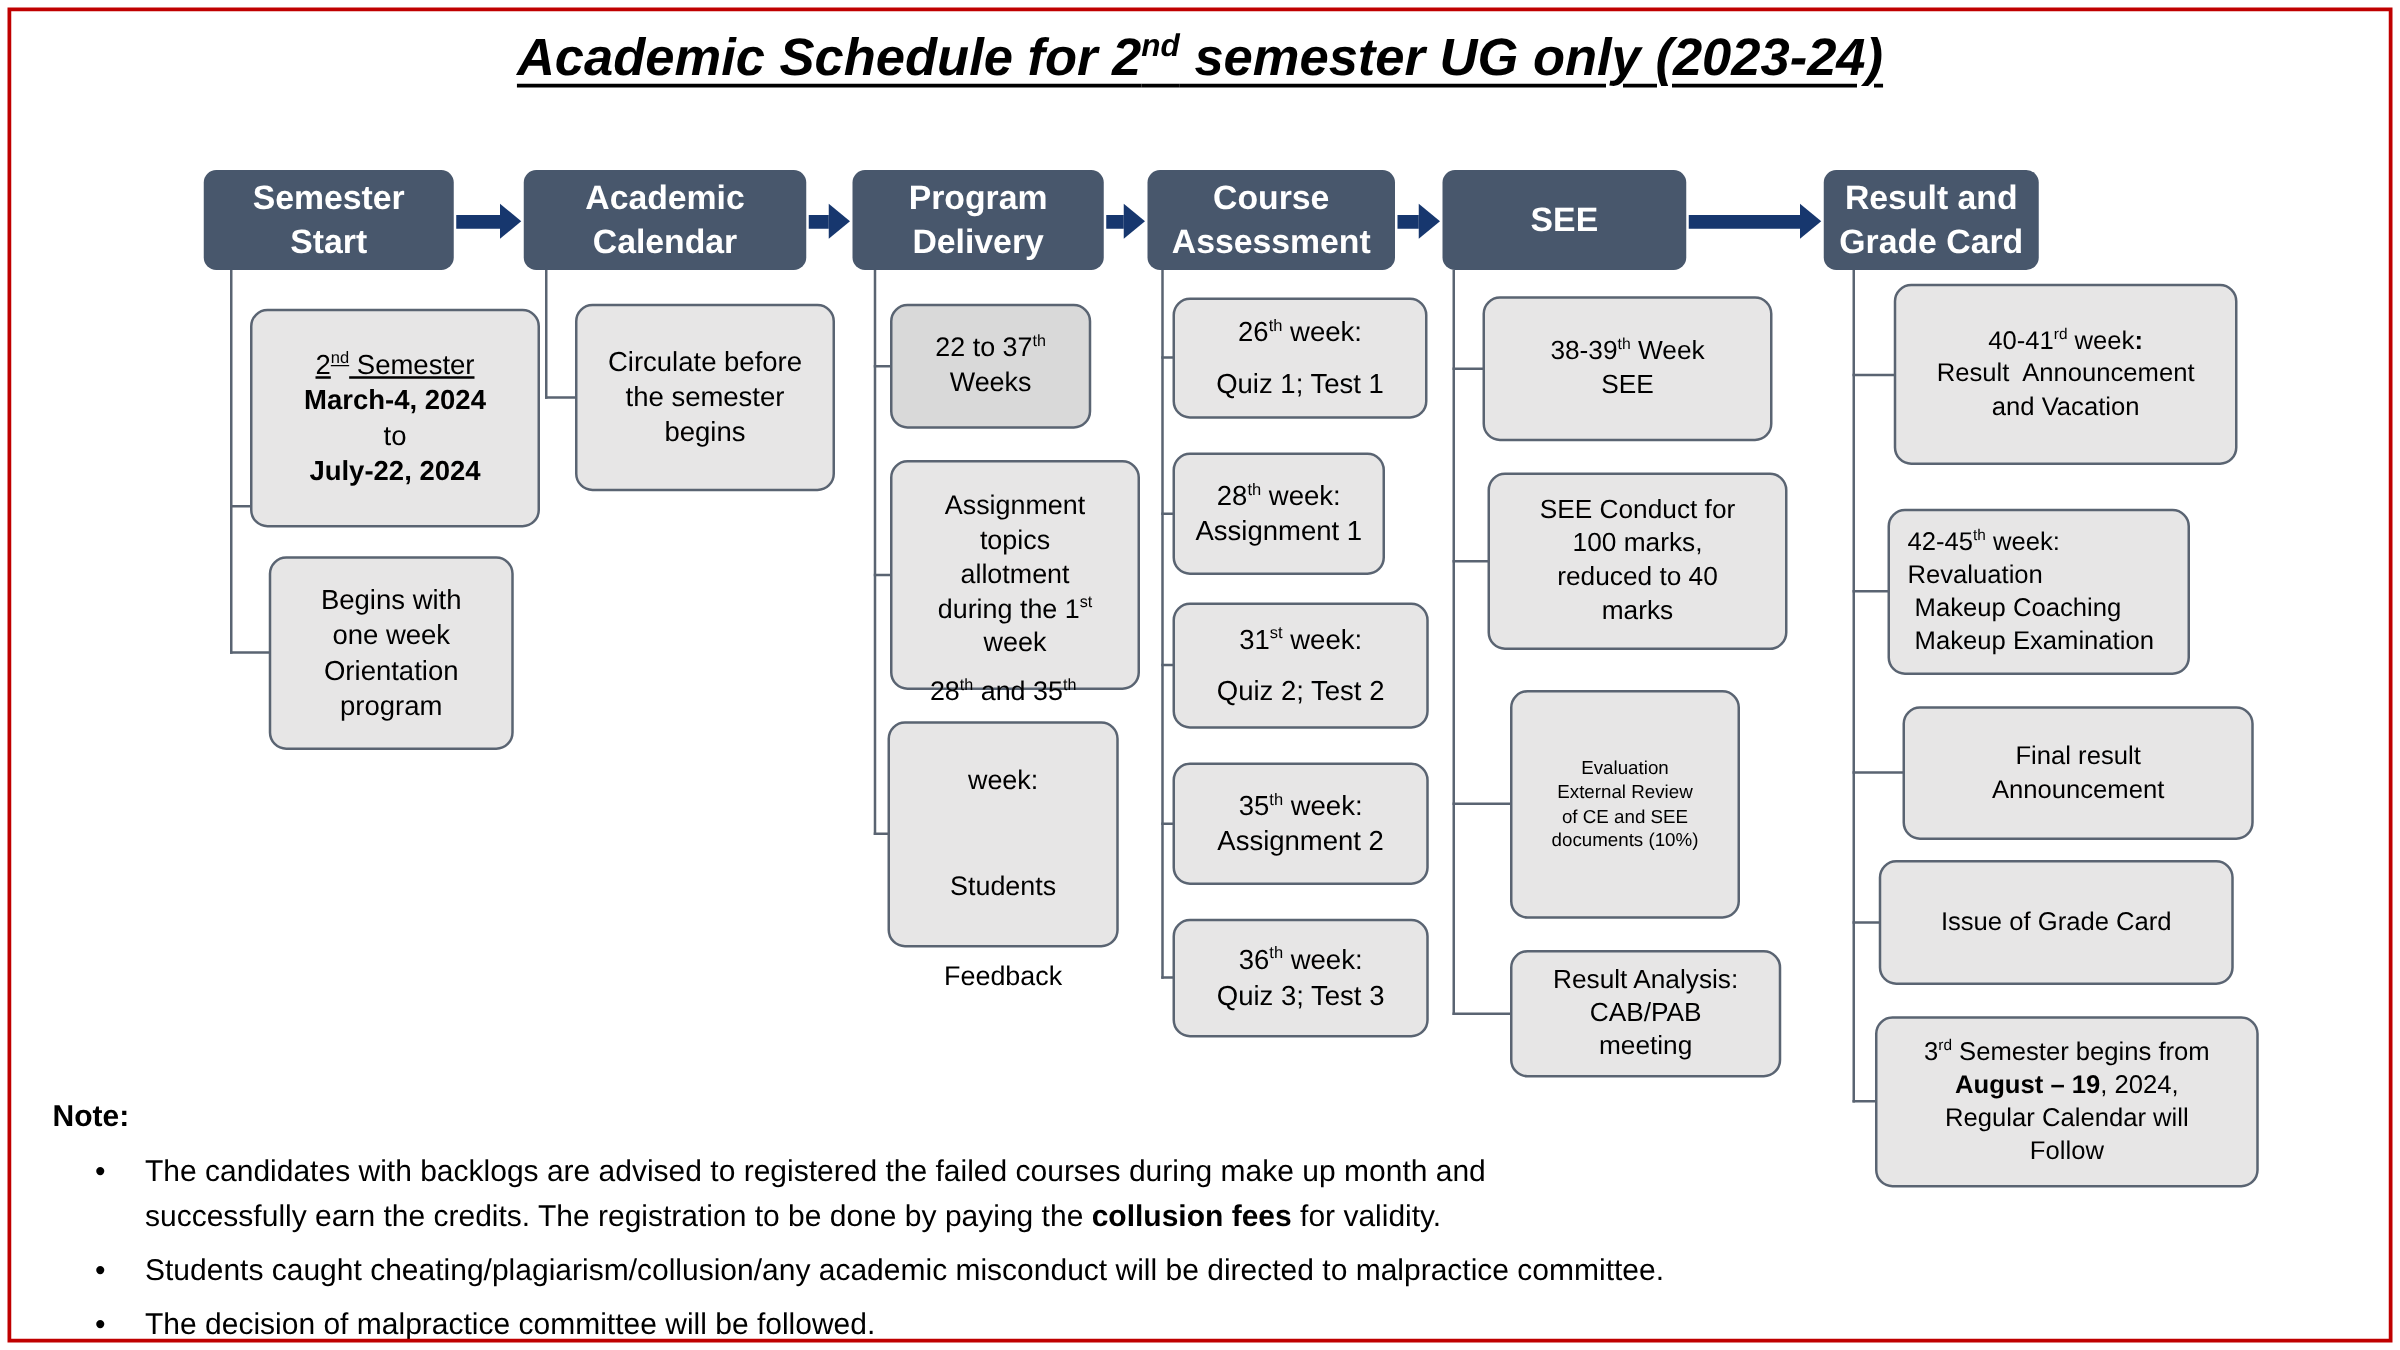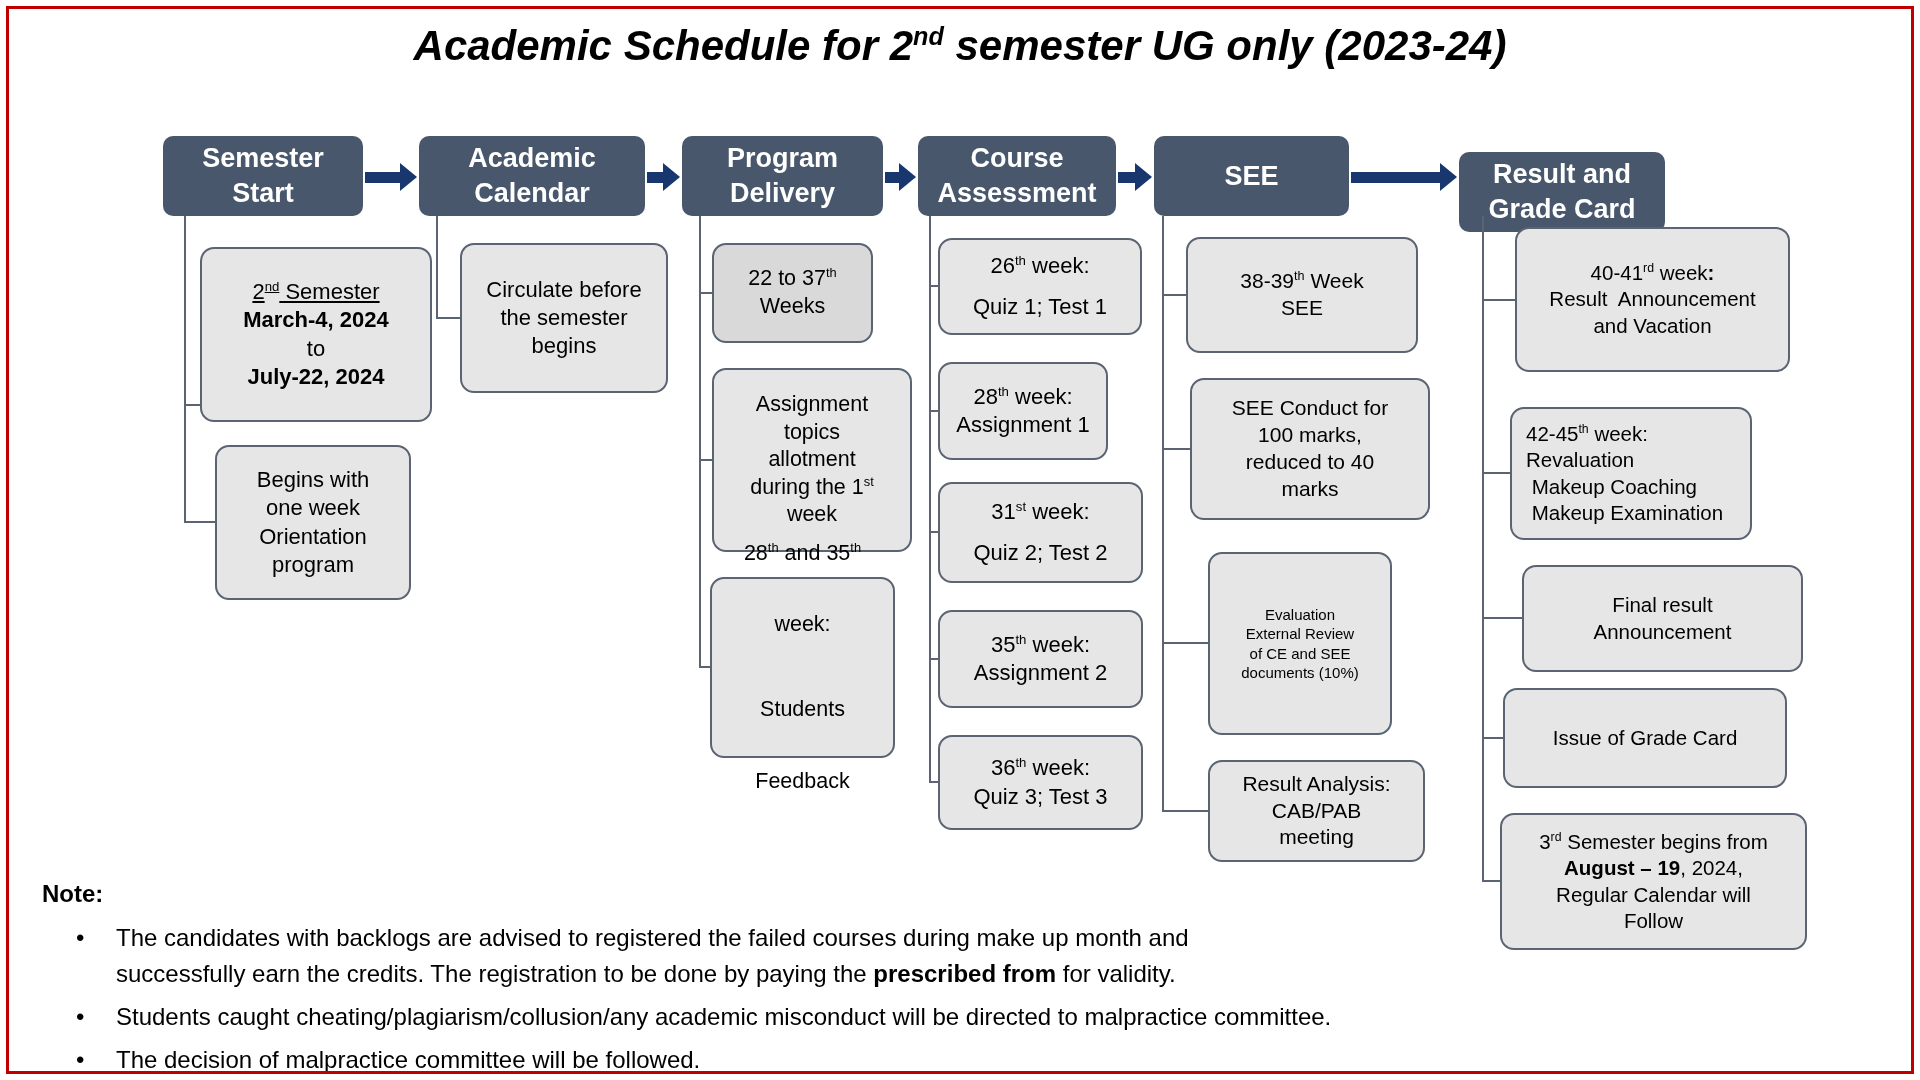"Academic Schedule for 2nd semester" .slide-title .inner { text-decoration: none -> underline }
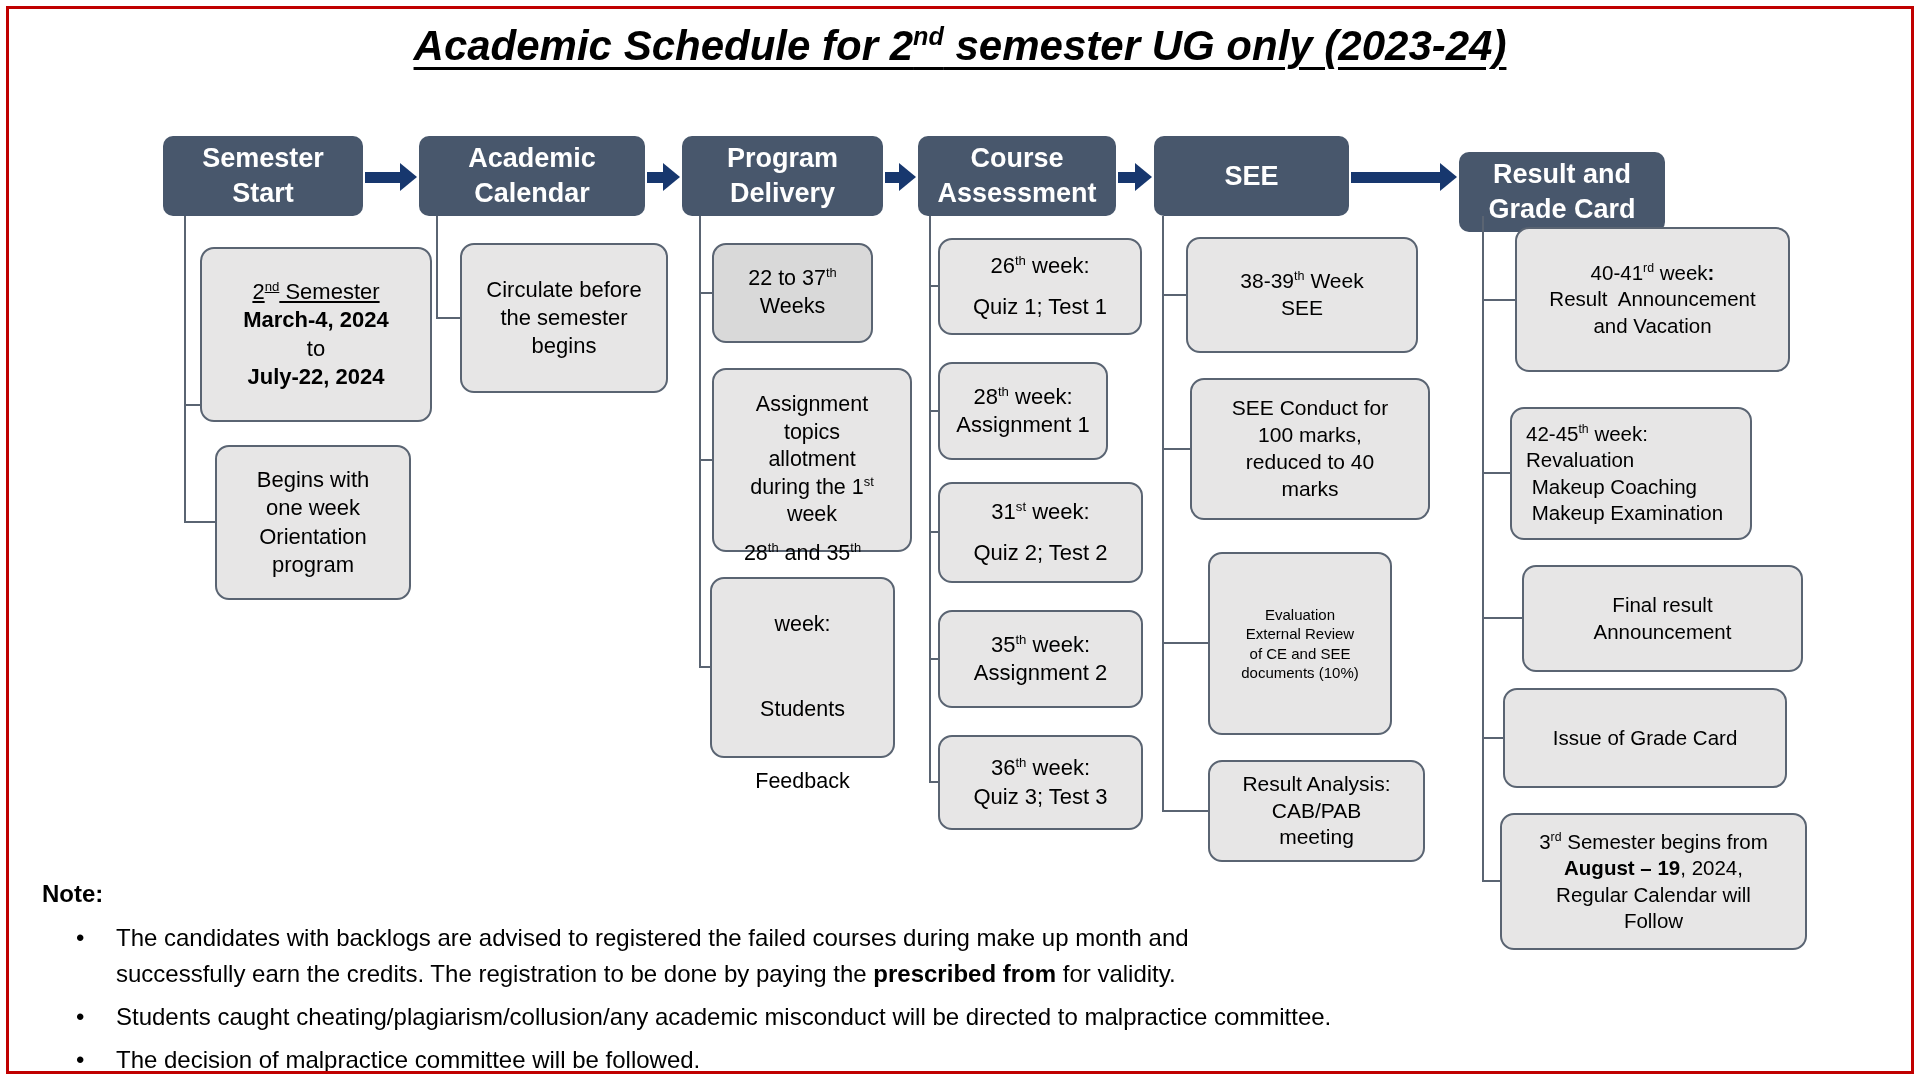"Result and" div.flow-header { top: 152px -> 136px; width: 206px -> 172px }
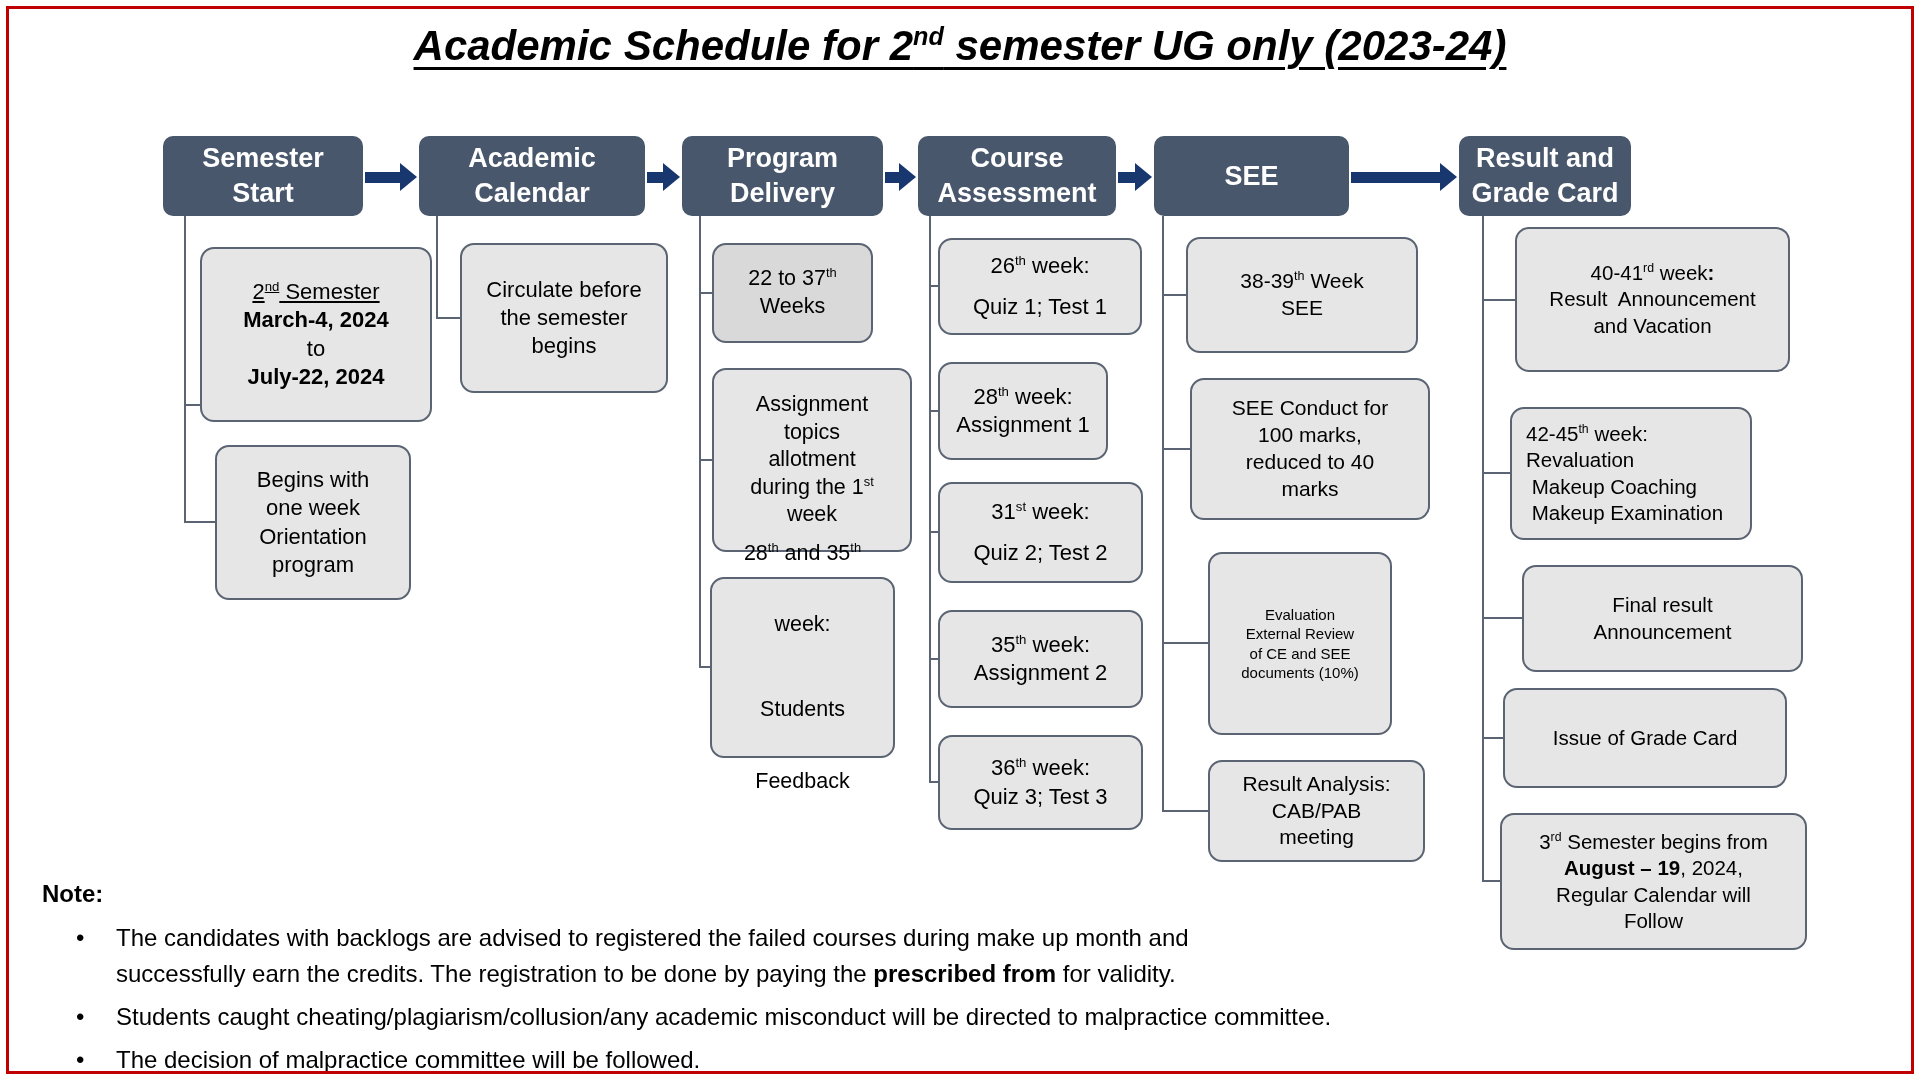"prescribed from" span.b { text: prescribed from -> collusion fees }
